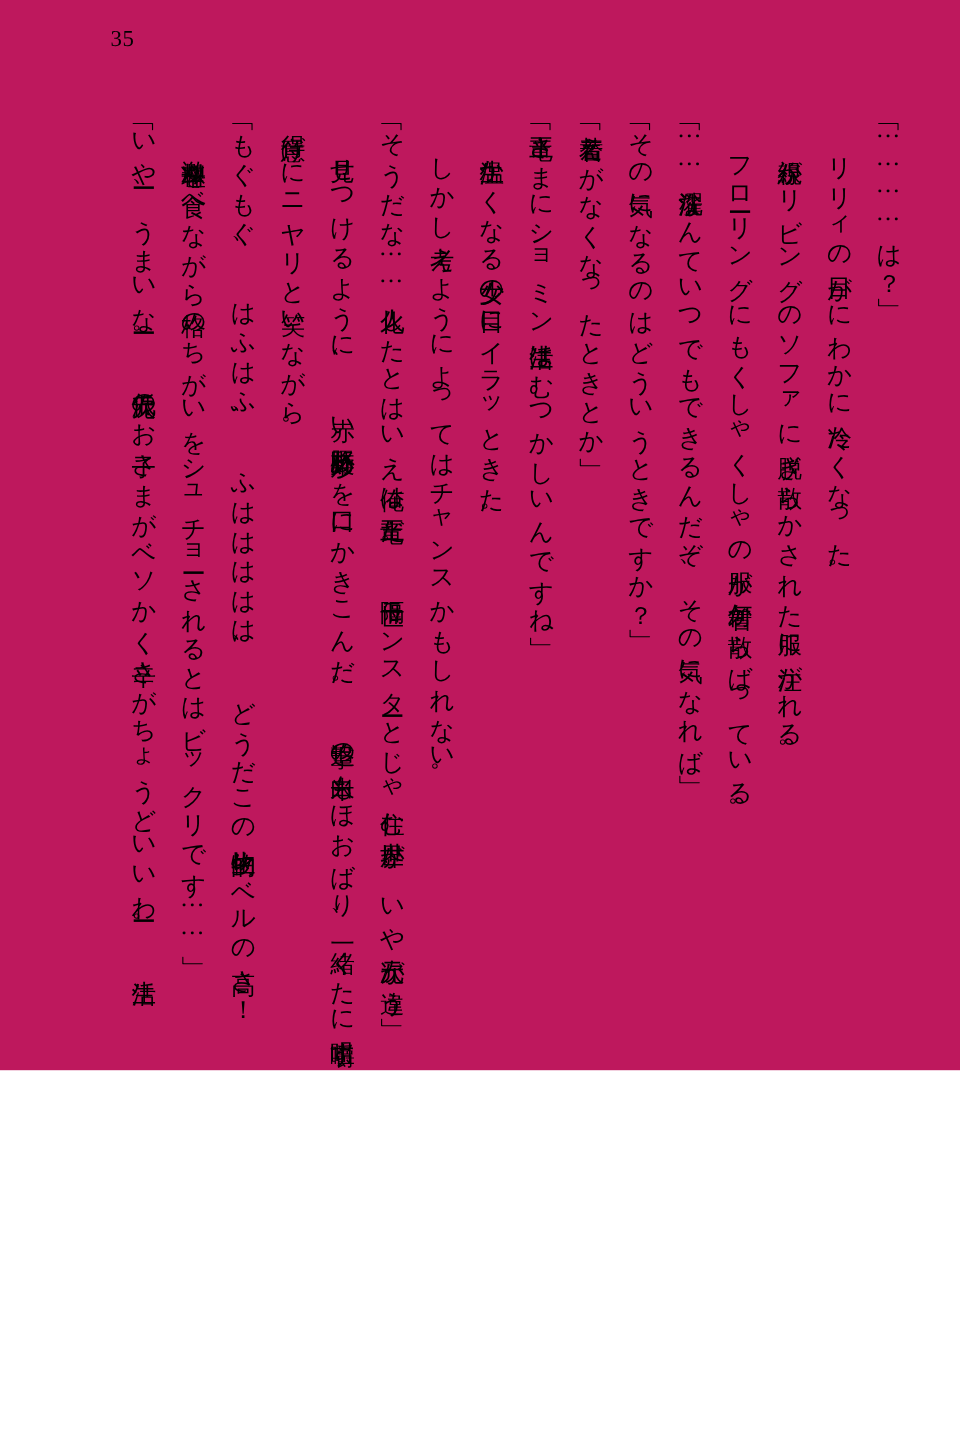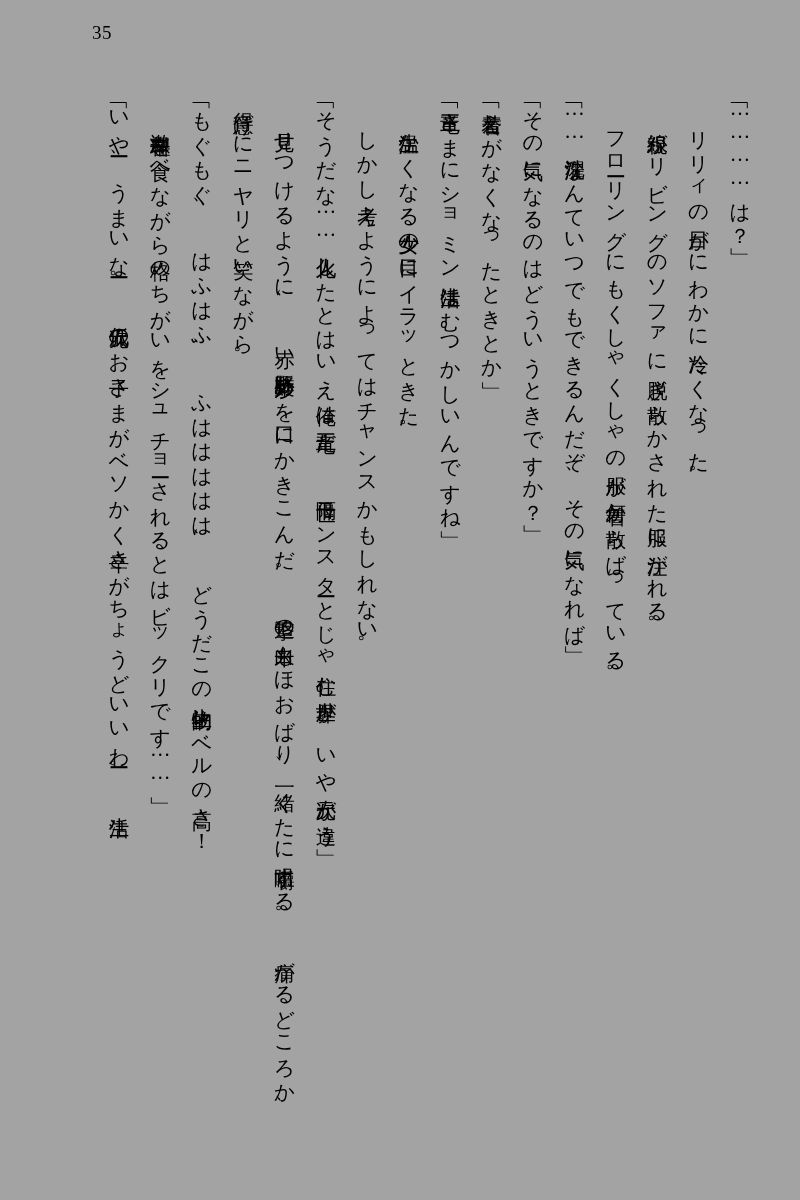"35" .page { background: #a3a3a3 -> #be185d; height: 1200px -> 892px }
